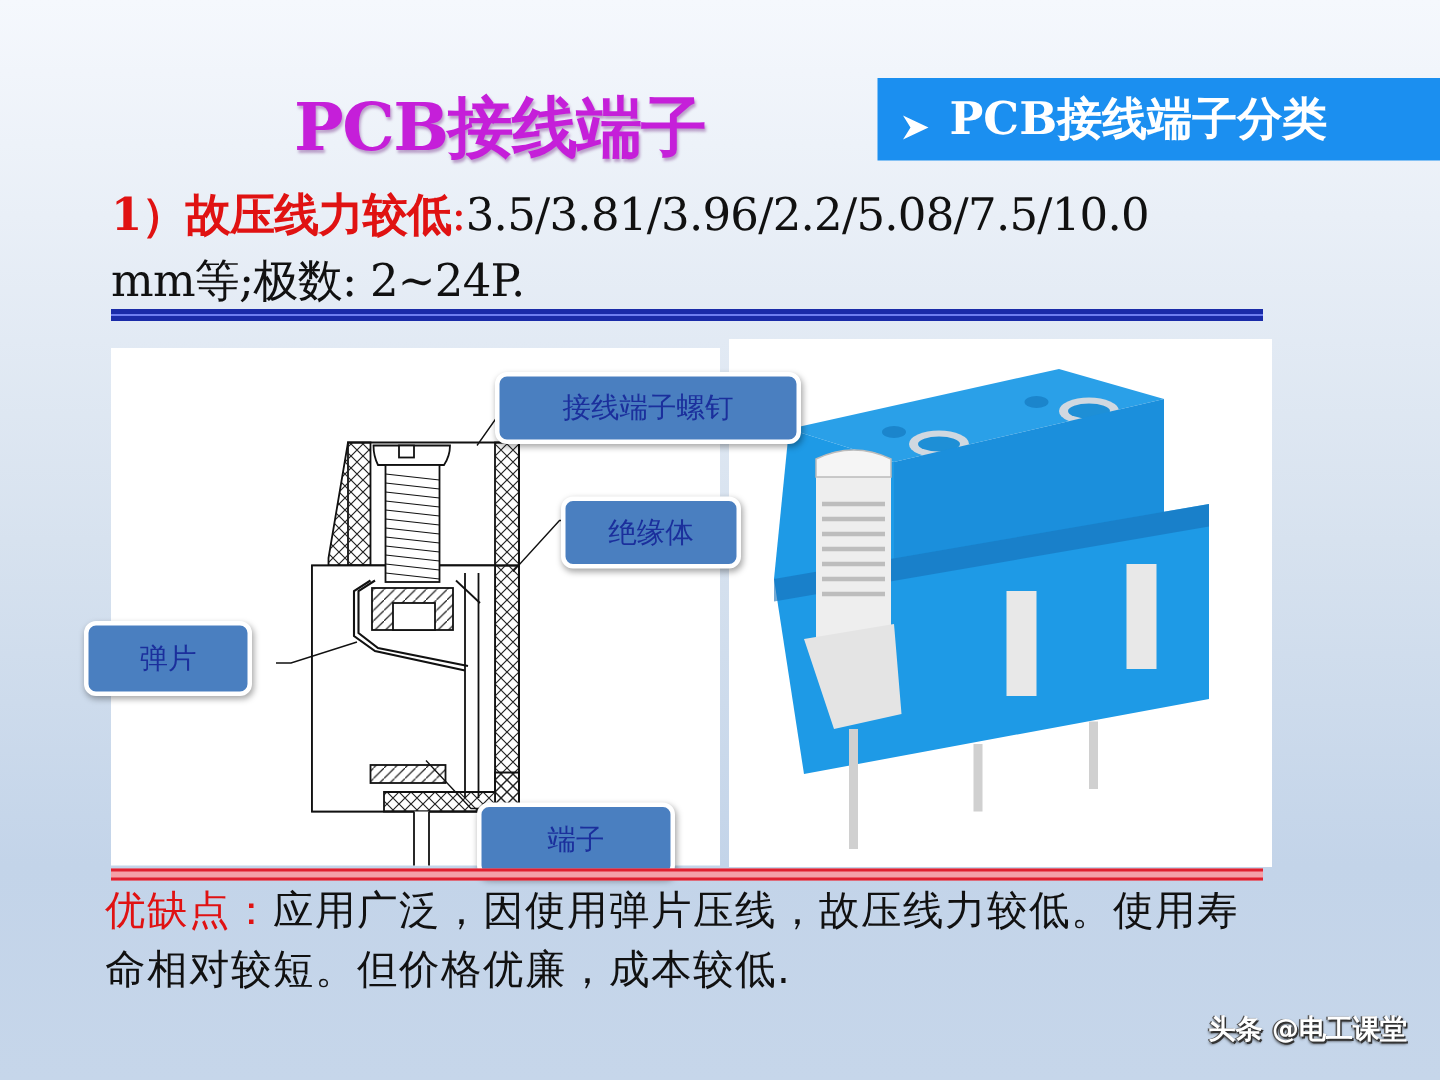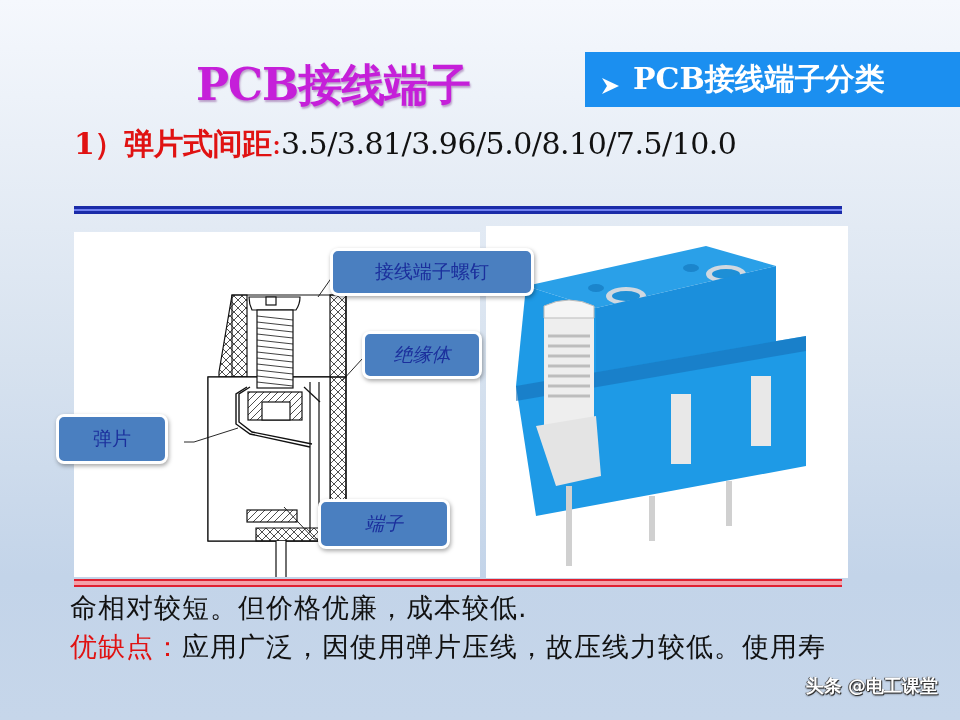"弹片式间距" span.red { text: 弹片式间距 -> 故压线力较低 }
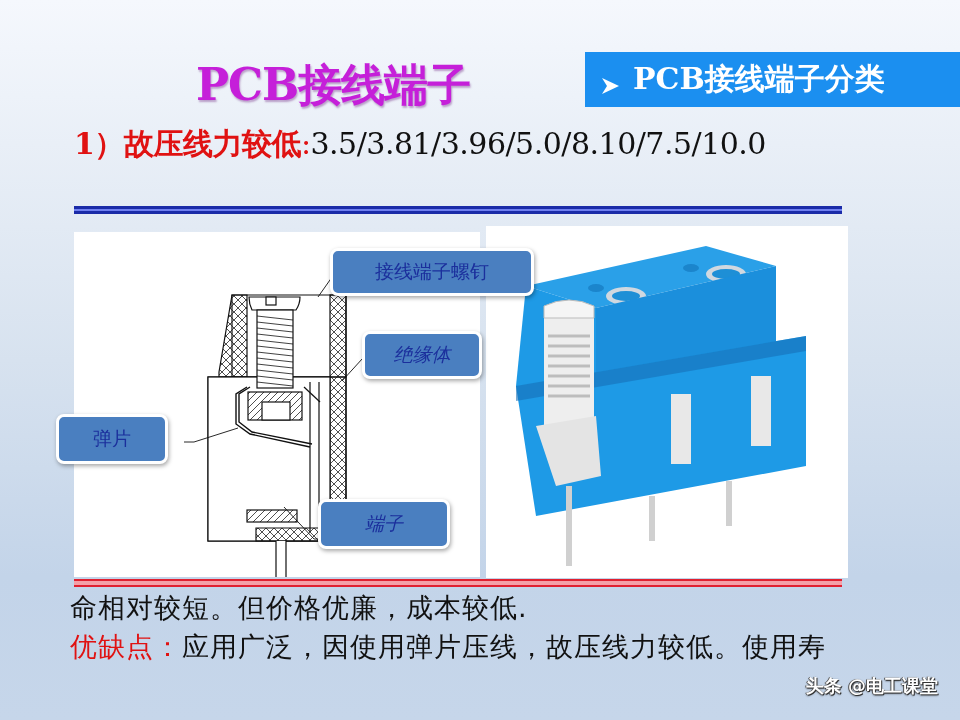"3.5/3.81/3.96/5.0/8.10/7.5/10.0" span { text: 3.5/3.81/3.96/5.0/8.10/7.5/10.0 -> 3.5/3.81/3.96/2.2/5.08/7.5/10.0 }
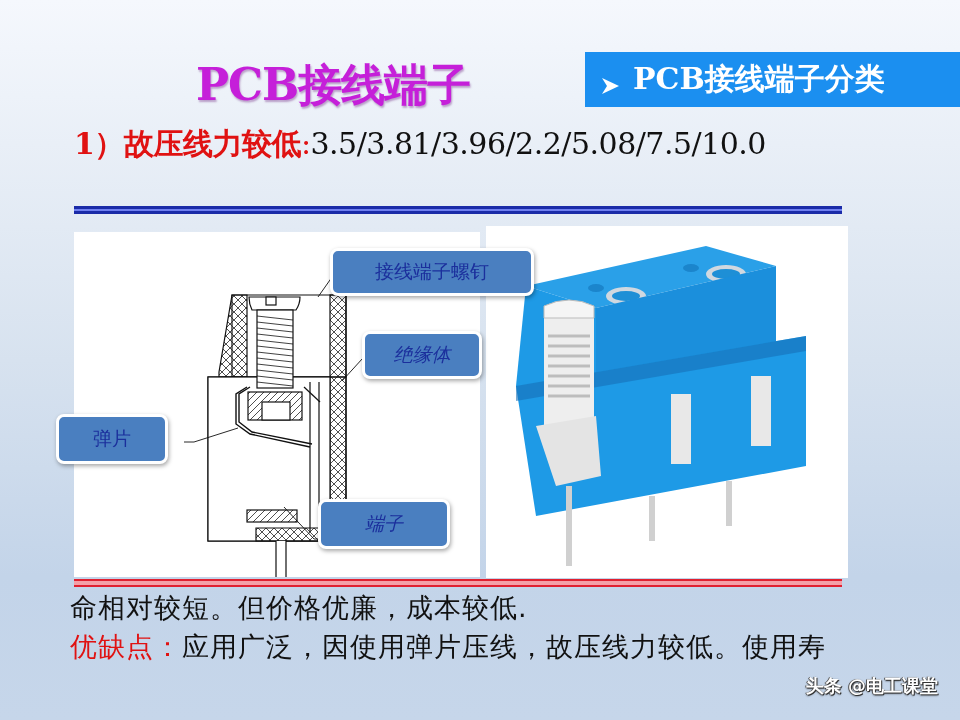"mm等;极数: 2~24P." div.line { html: none -> <div>mm等;极数: 2~24P.</div> }
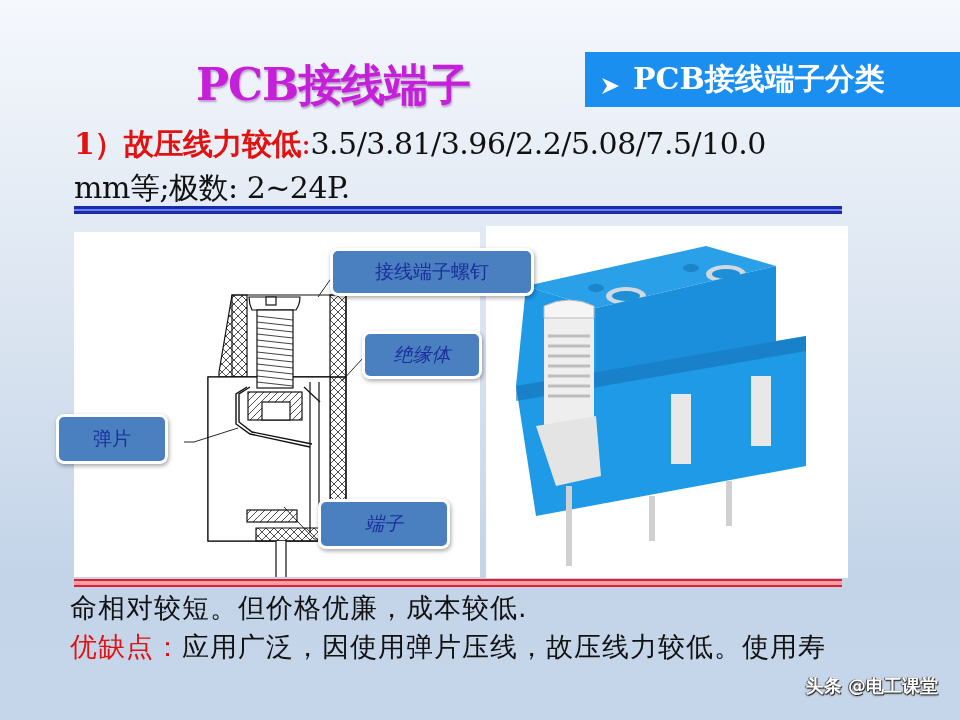"绝缘体" .callout-insulator { font-style: italic -> none; left: 362px -> 374px }
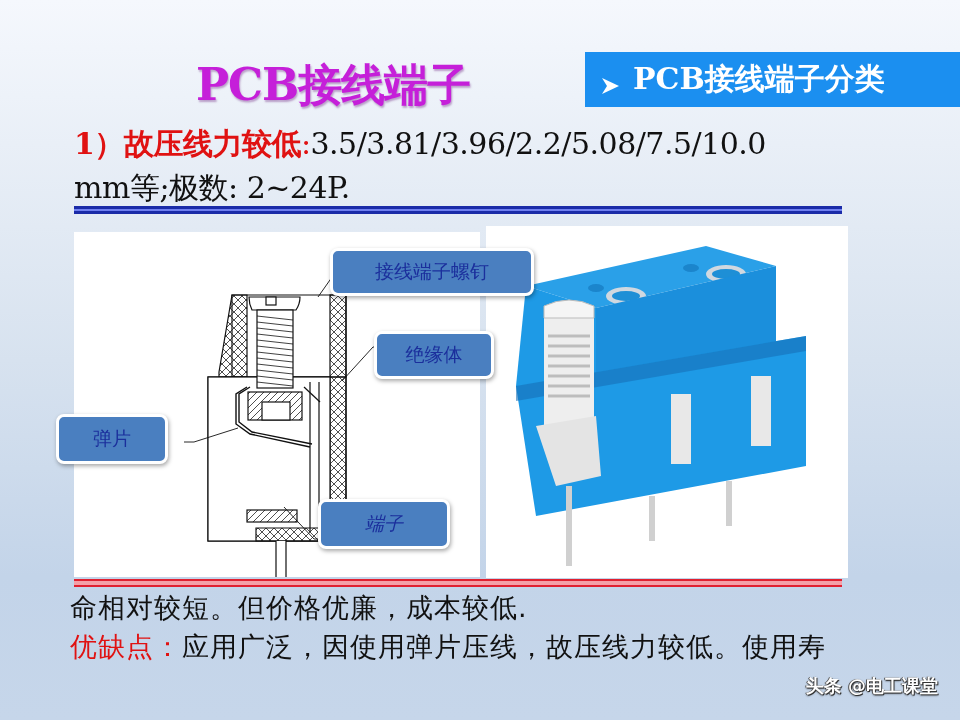"端子" .callout-terminal { font-style: italic -> none; top: 499px -> 535px }
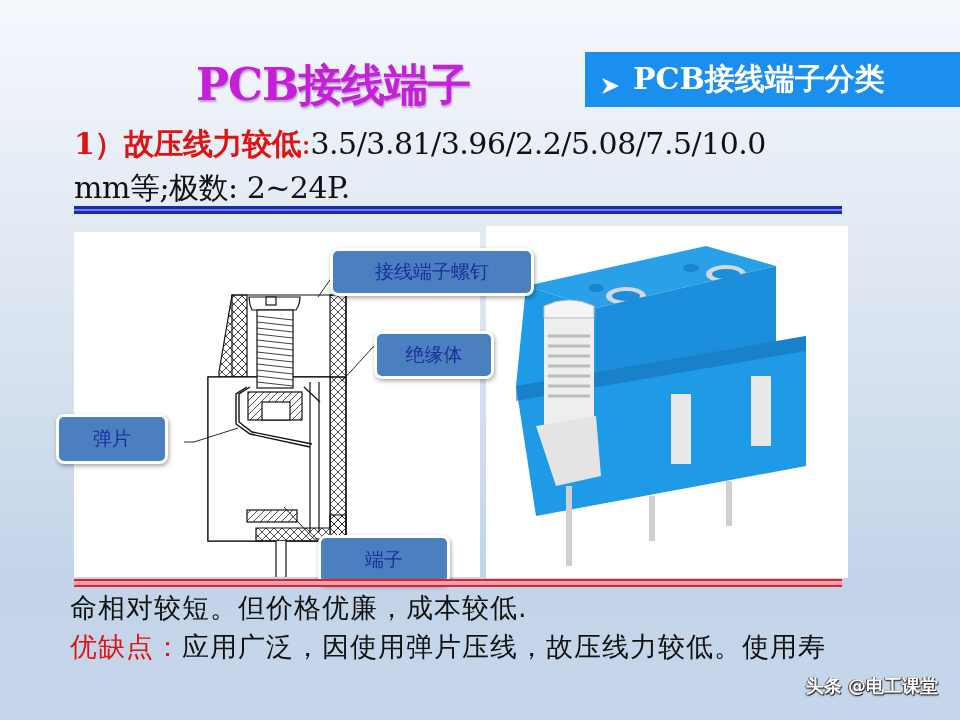"命相对较短。但价格优廉，成本较低." div { order: before "优缺点：应用广泛，因使用弹片压线，故压线力较低。使用寿" -> after "优缺点：应用广泛，因使用弹片压线，故压线力较低。使用寿" }
